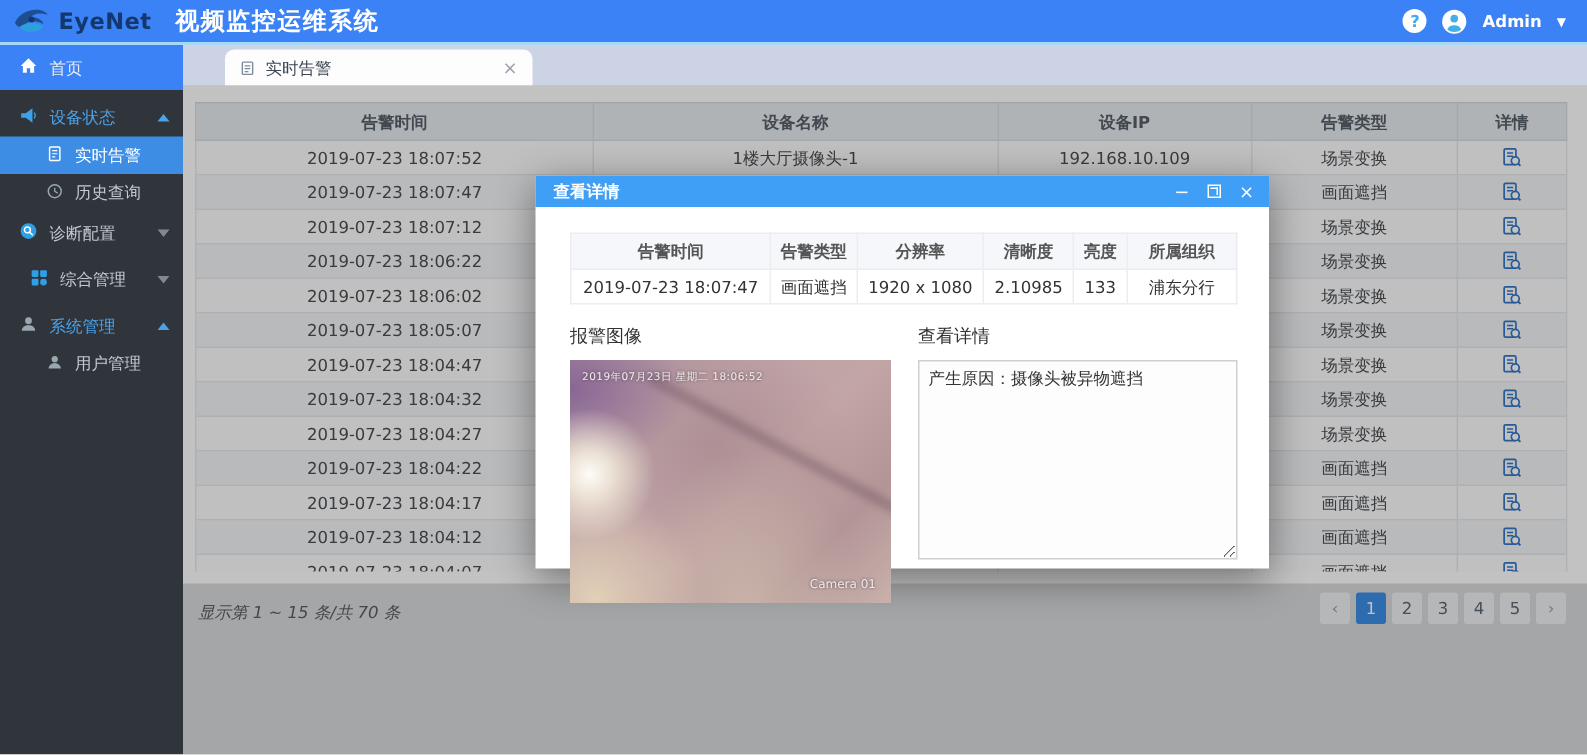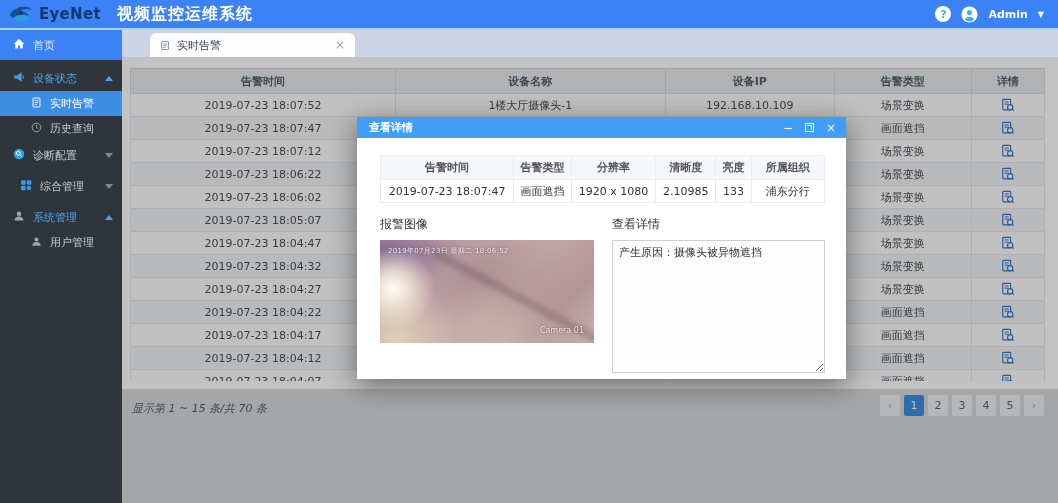"2019年07月23日 星期二 18:06:52" .cam-img { height: 103px -> 162px }
